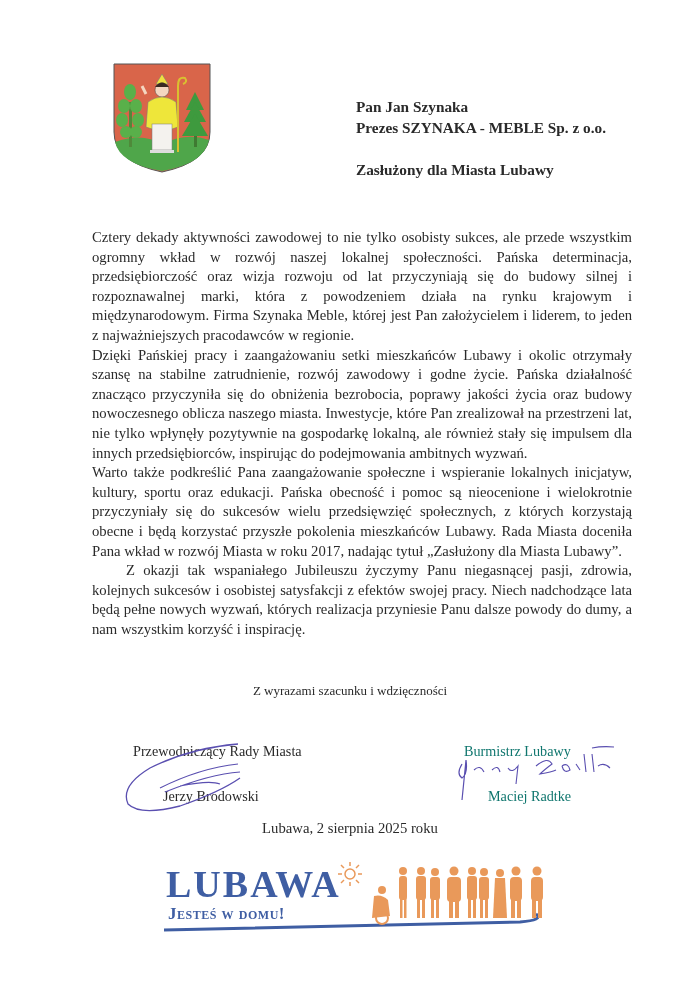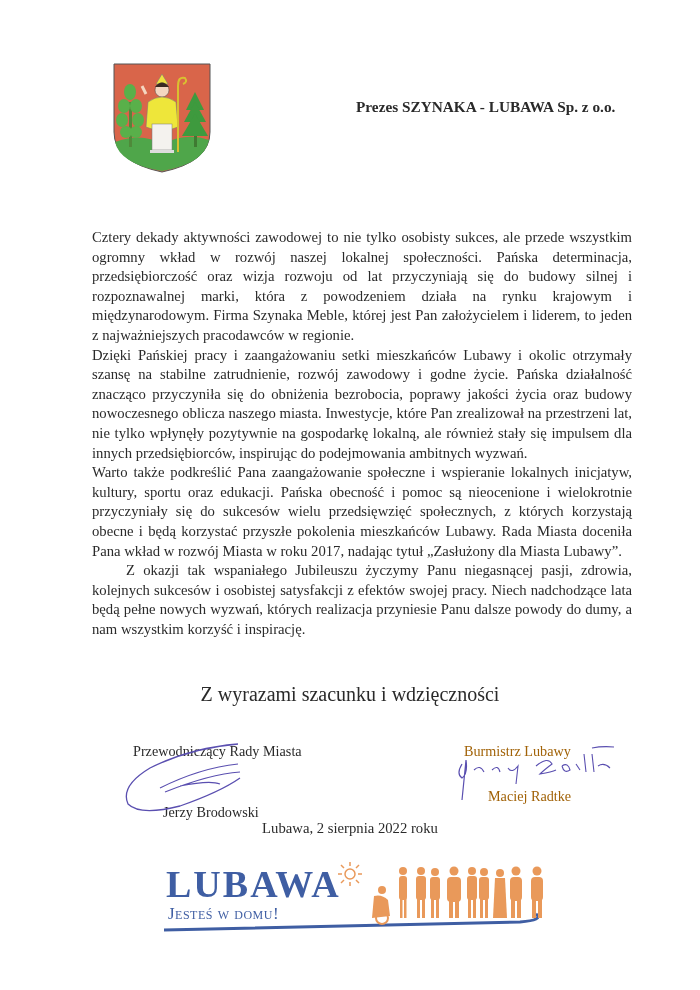"Pan Jan Szynaka" div { html: none -> <div>Pan Jan Szynaka</div> }
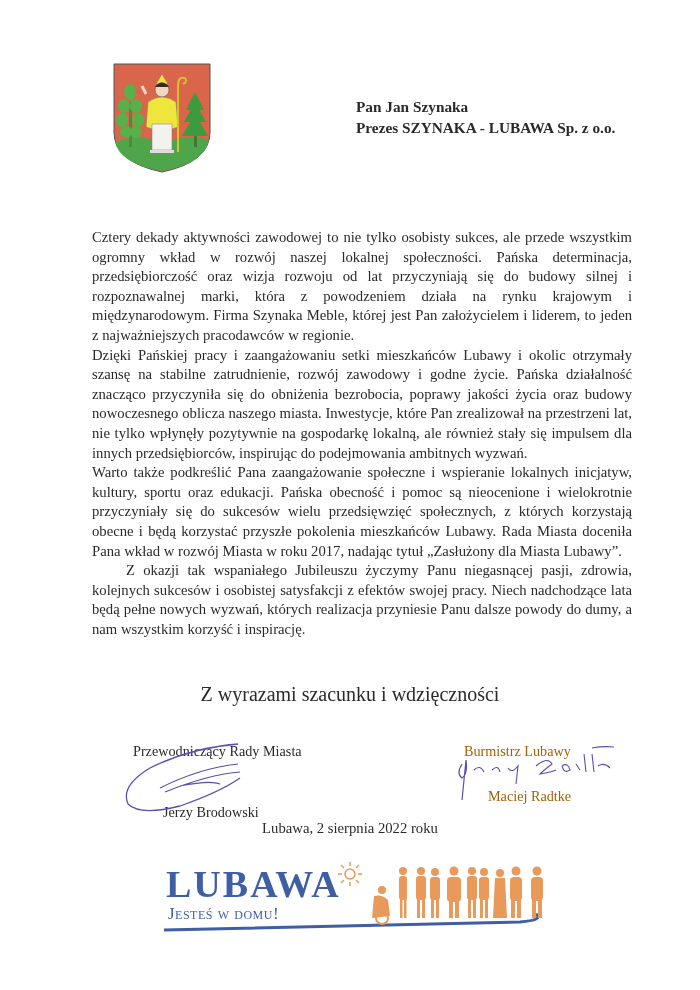"Prezes SZYNAKA - LUBAWA Sp." div { text: LUBAWA -> MEBLE }
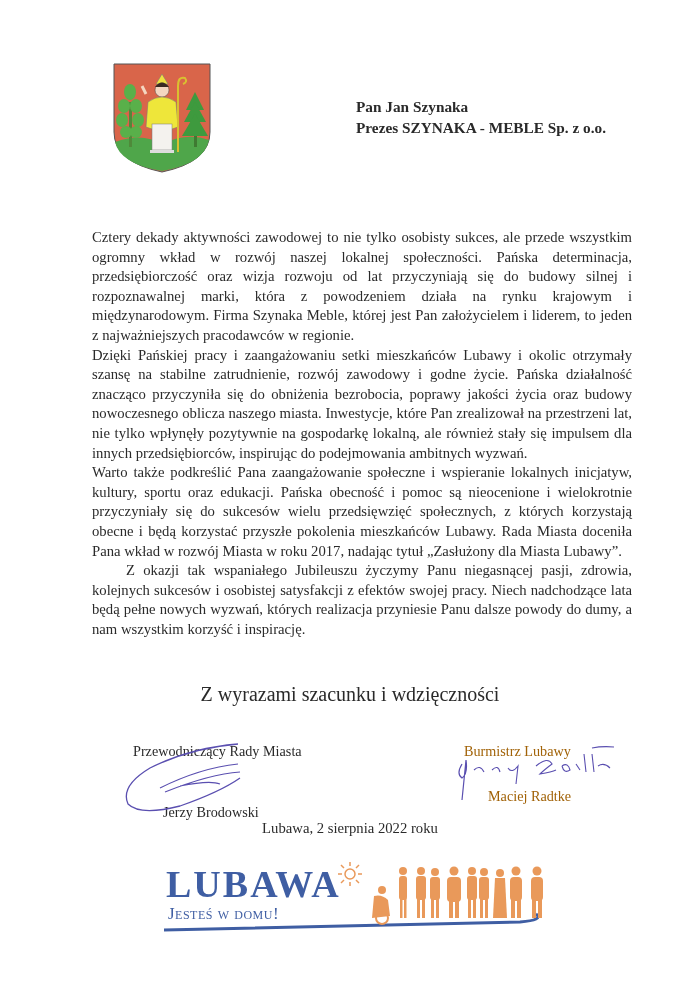"Zasłużony dla Miasta Lubawy" div { html: none -> <div>Zasłużony dla Miasta Lubawy</div> }
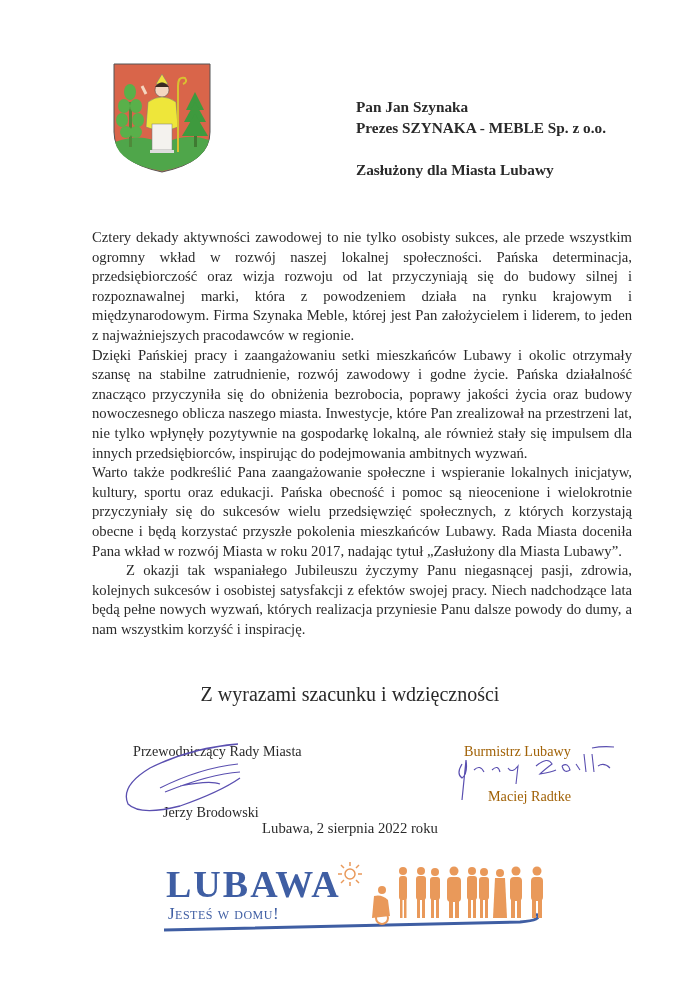"Z wyrazami szacunku i wdzięczności" .closing { font-size: 20px -> 13px }
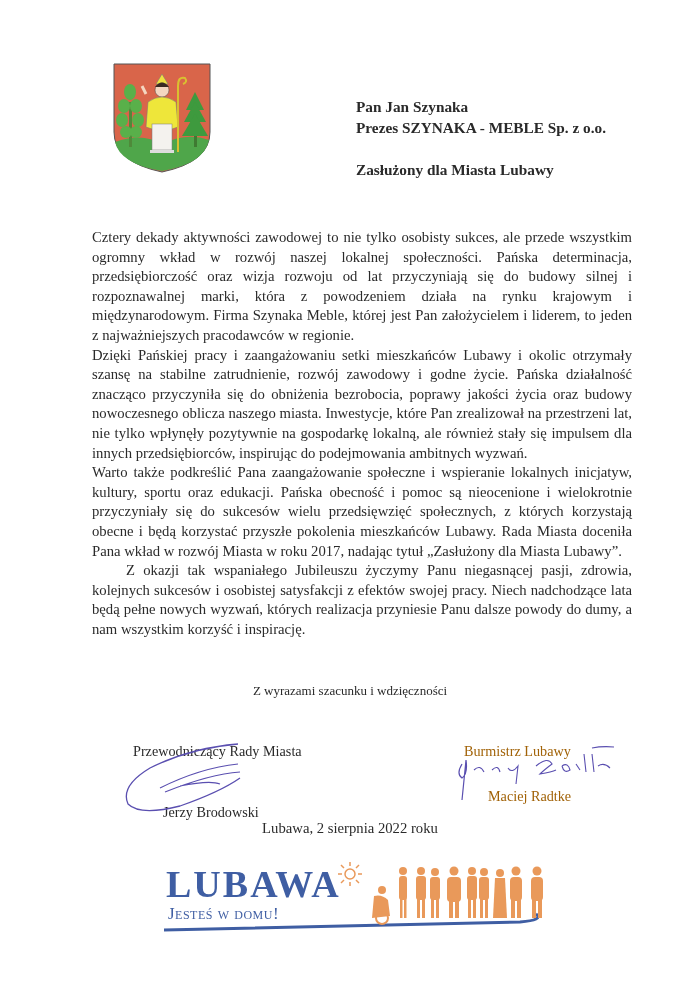"Burmistrz Lubawy" .sig-right { color: #a16207 -> #0f766e }
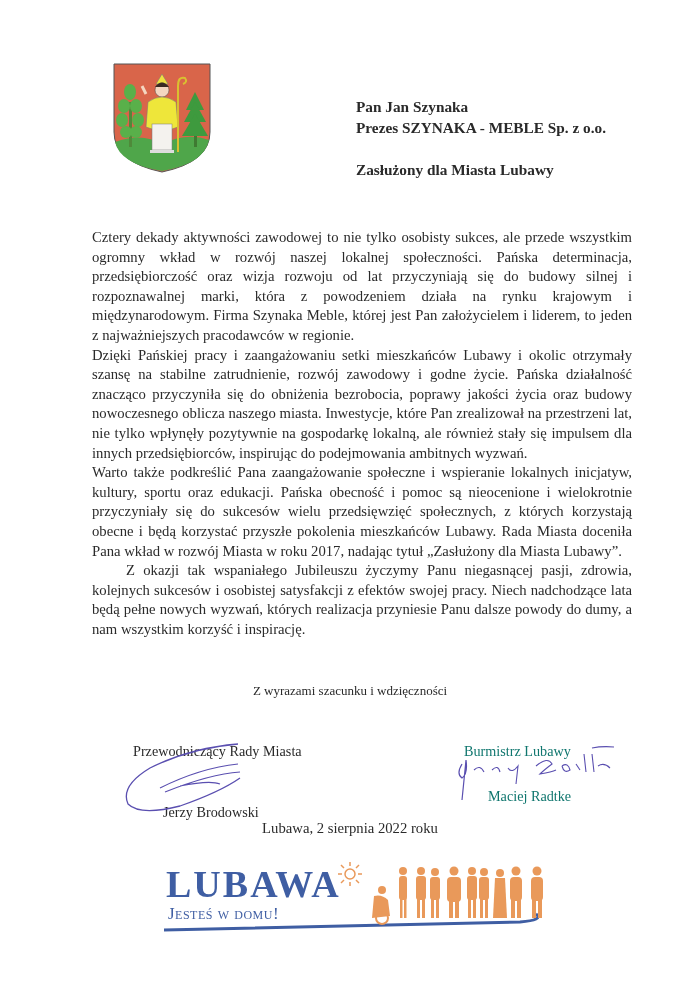"Jerzy Brodowski" .sig-left .name { margin-top: 44px -> 28px }
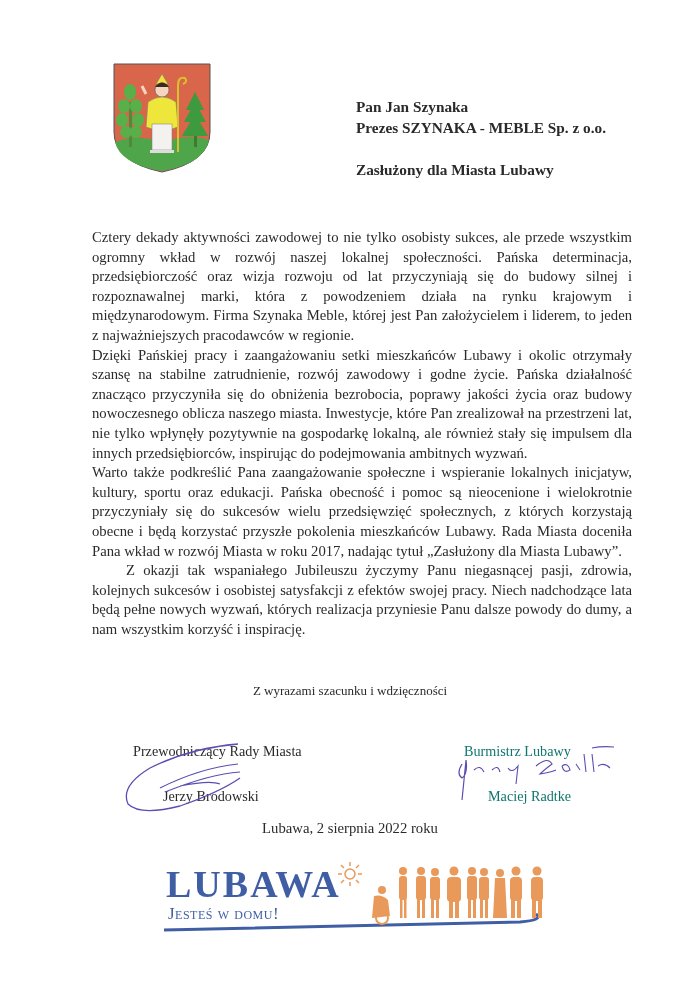"Lubawa, 2 sierpnia 2022 roku" div.date { text: 2022 -> 2025 }
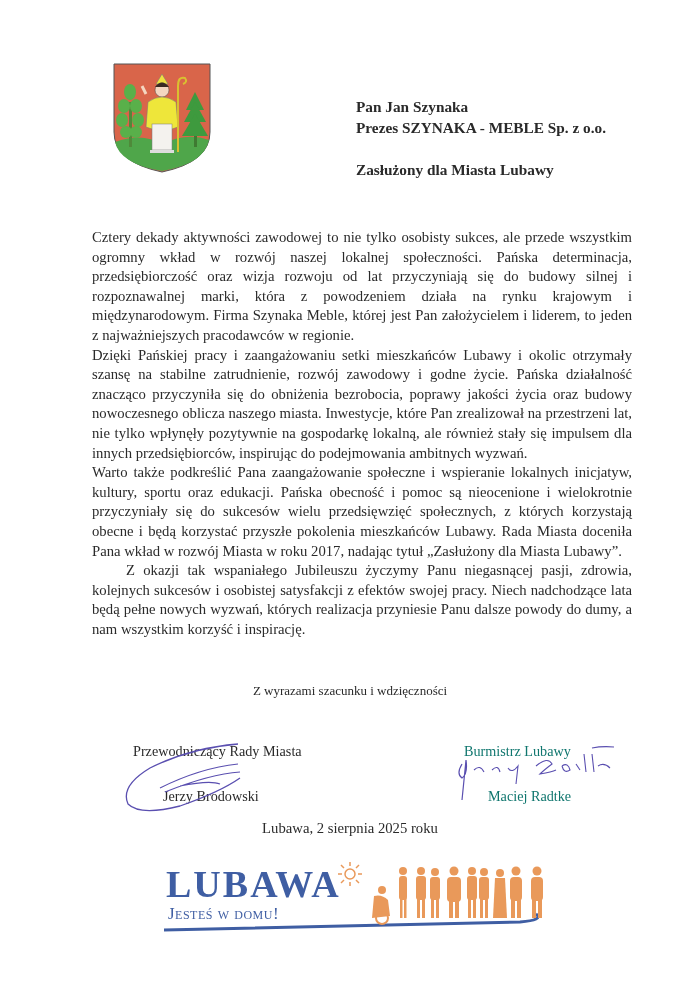"Jesteś w domu!" .logo-sub { font-weight: normal -> bold }
